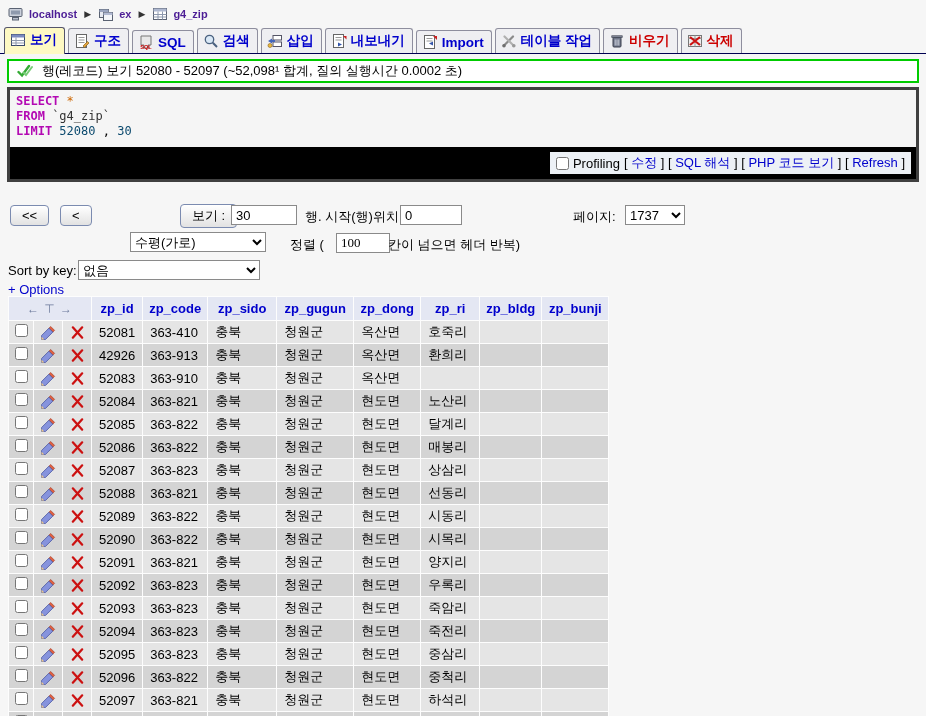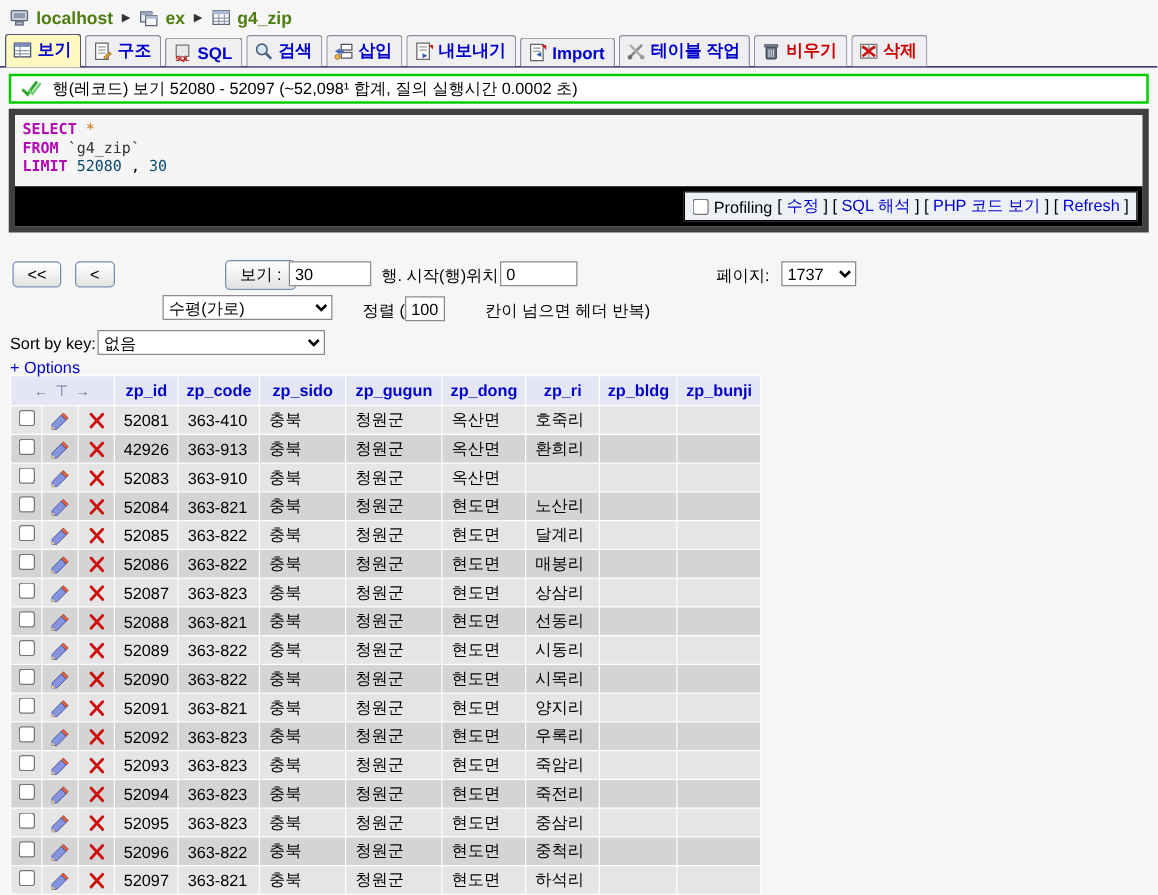"localhost" .breadcrumb a { color: #4d7c0f -> #4c1d95; font-size: 14px -> 11px }
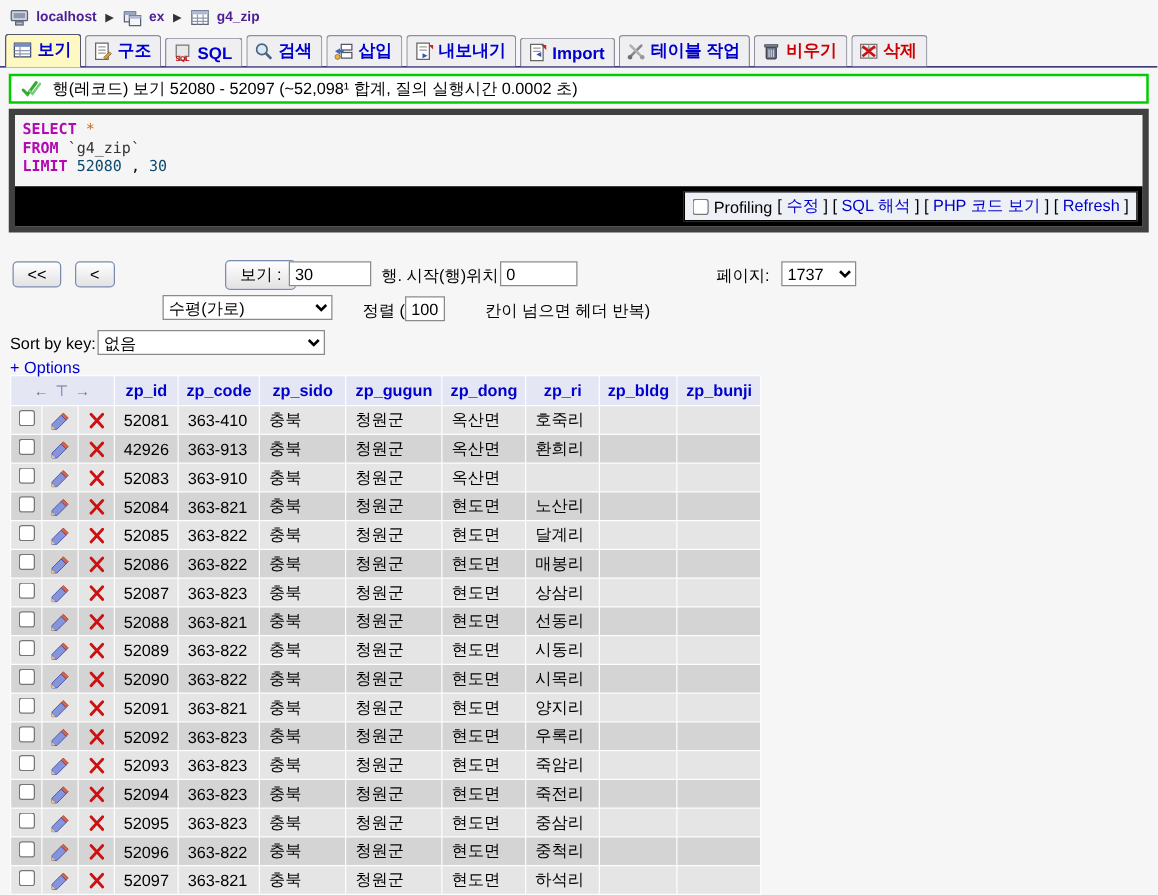"SELECT *" .sql-panel { border: 5px solid #404040 -> 3px solid #404040 }
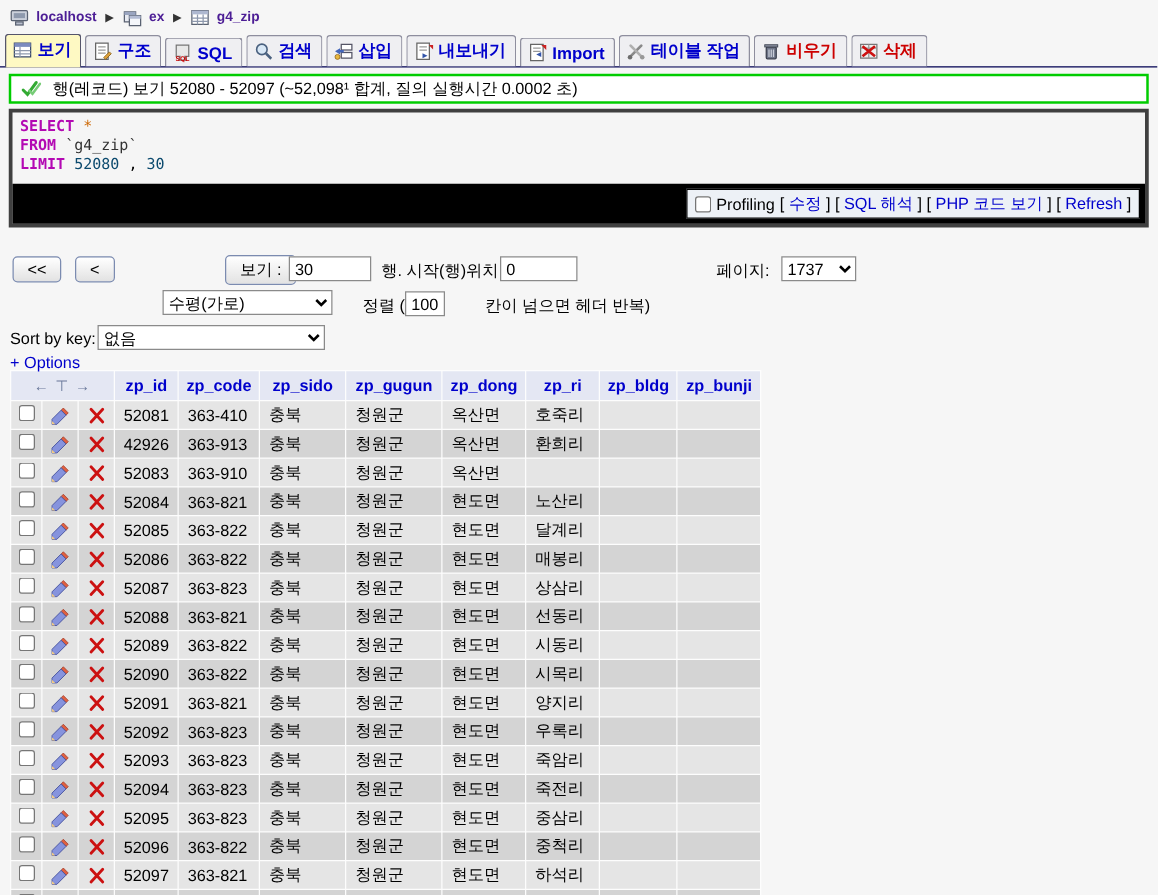"100" input.tinput { font-family: none -> Liberation Serif, serif; left: 324px -> 336px; width: 32px -> 54px }
